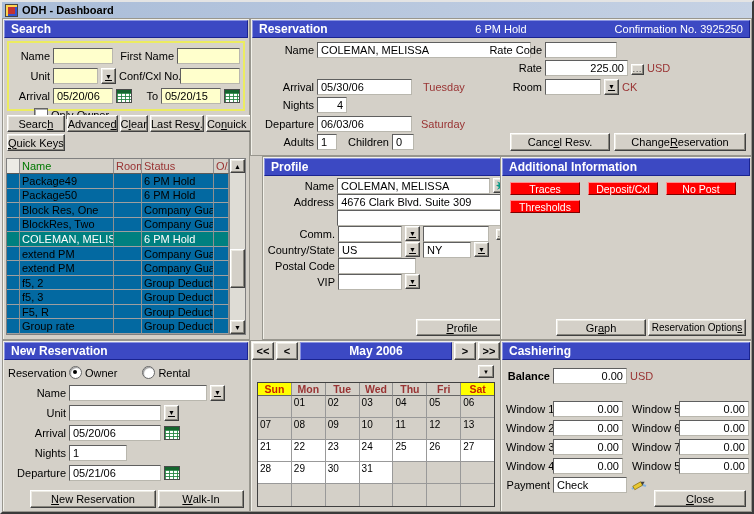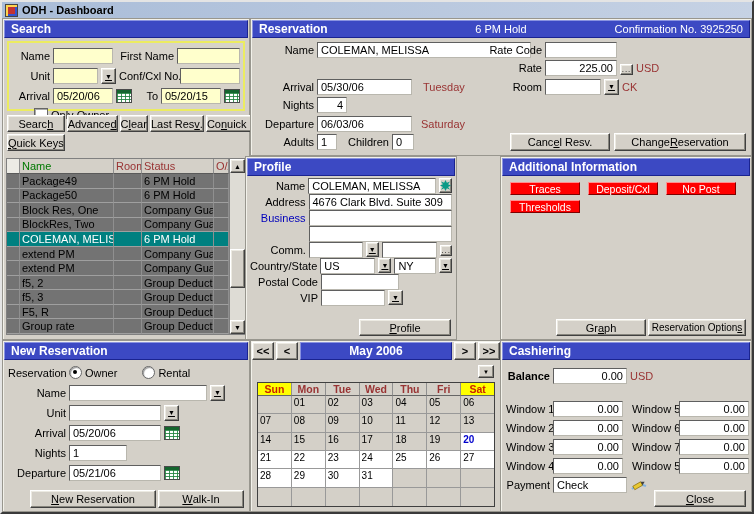"225.00" span.fld { width: 72px -> 83px }
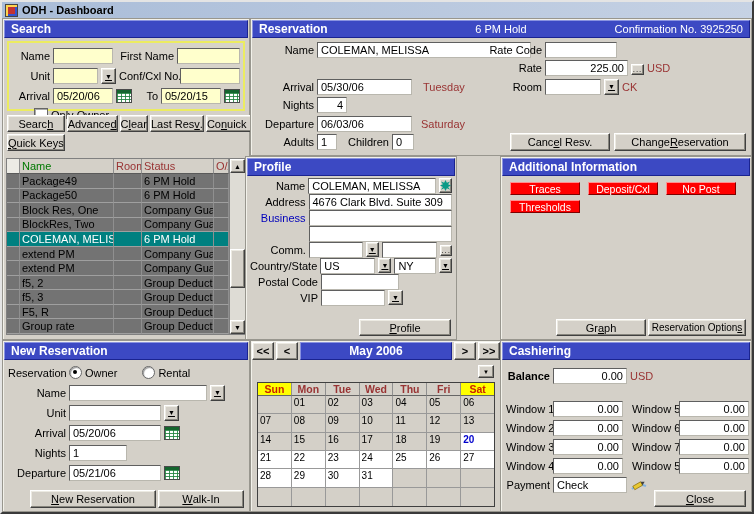"Profile" .p-prof { left: 243px -> 260px; width: 212px -> 252px }
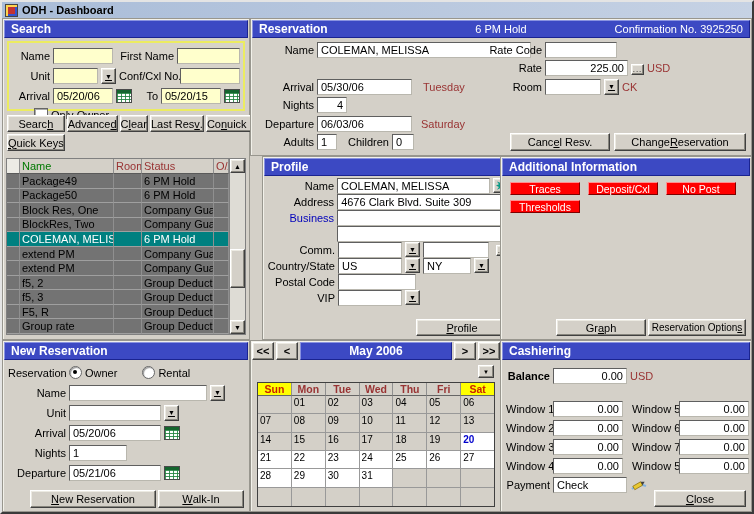"Package49" .trow .tc { background: #737373 -> #0369a1 }
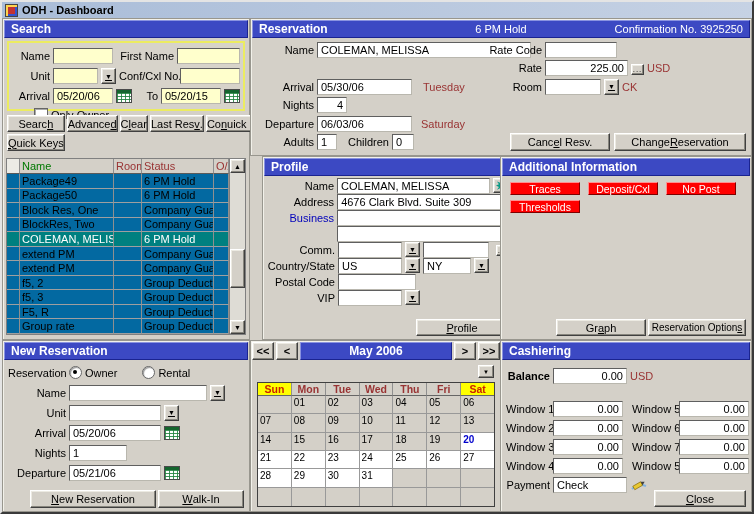"Business" div.prow { html: <div> <span>Business</span> <span></span> </div> -> none }
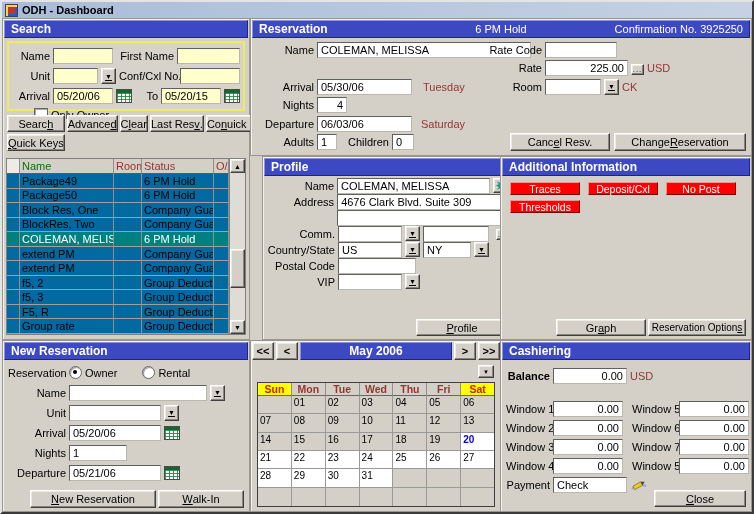"14" div.cweek { html: <div> <div>14</div> <div>15</div> <div>16</div> <div>17</div> <div>18</div> <div>19</div> <div>20</div> </div> -> none }
